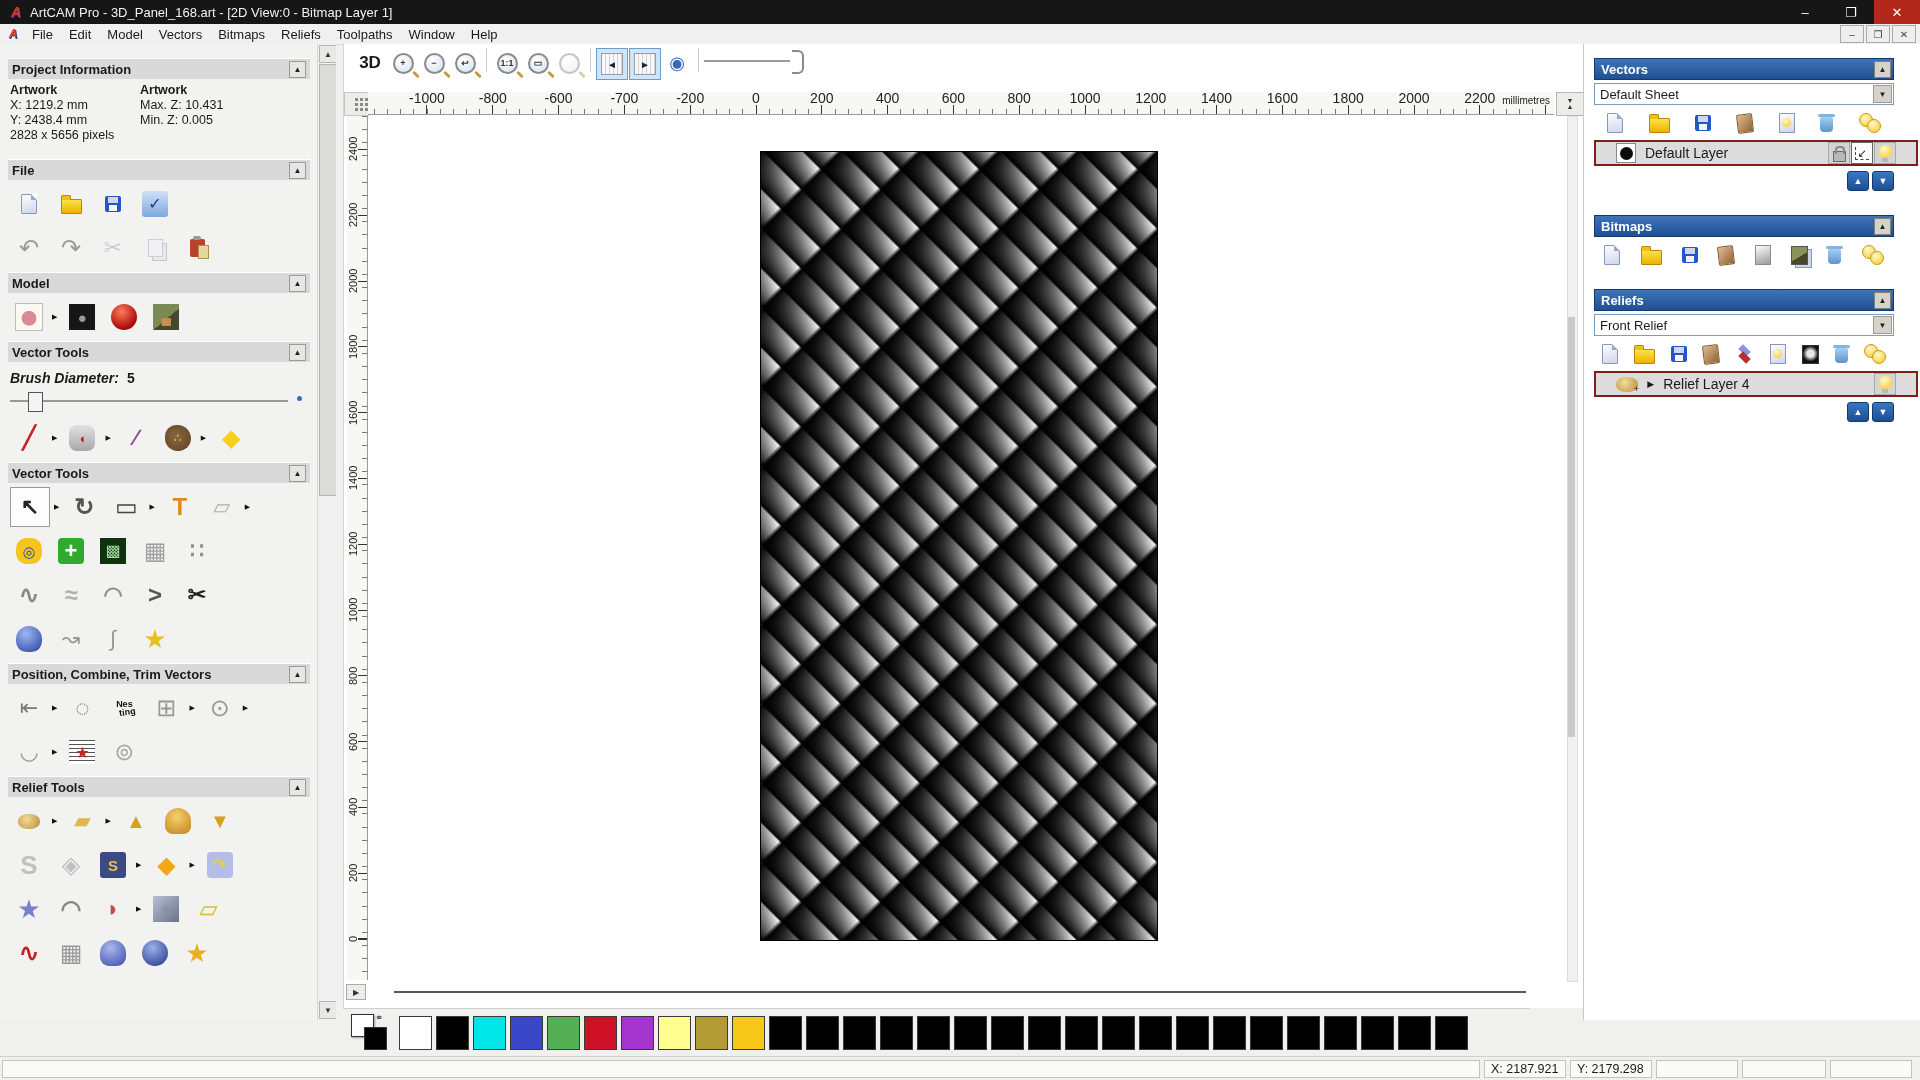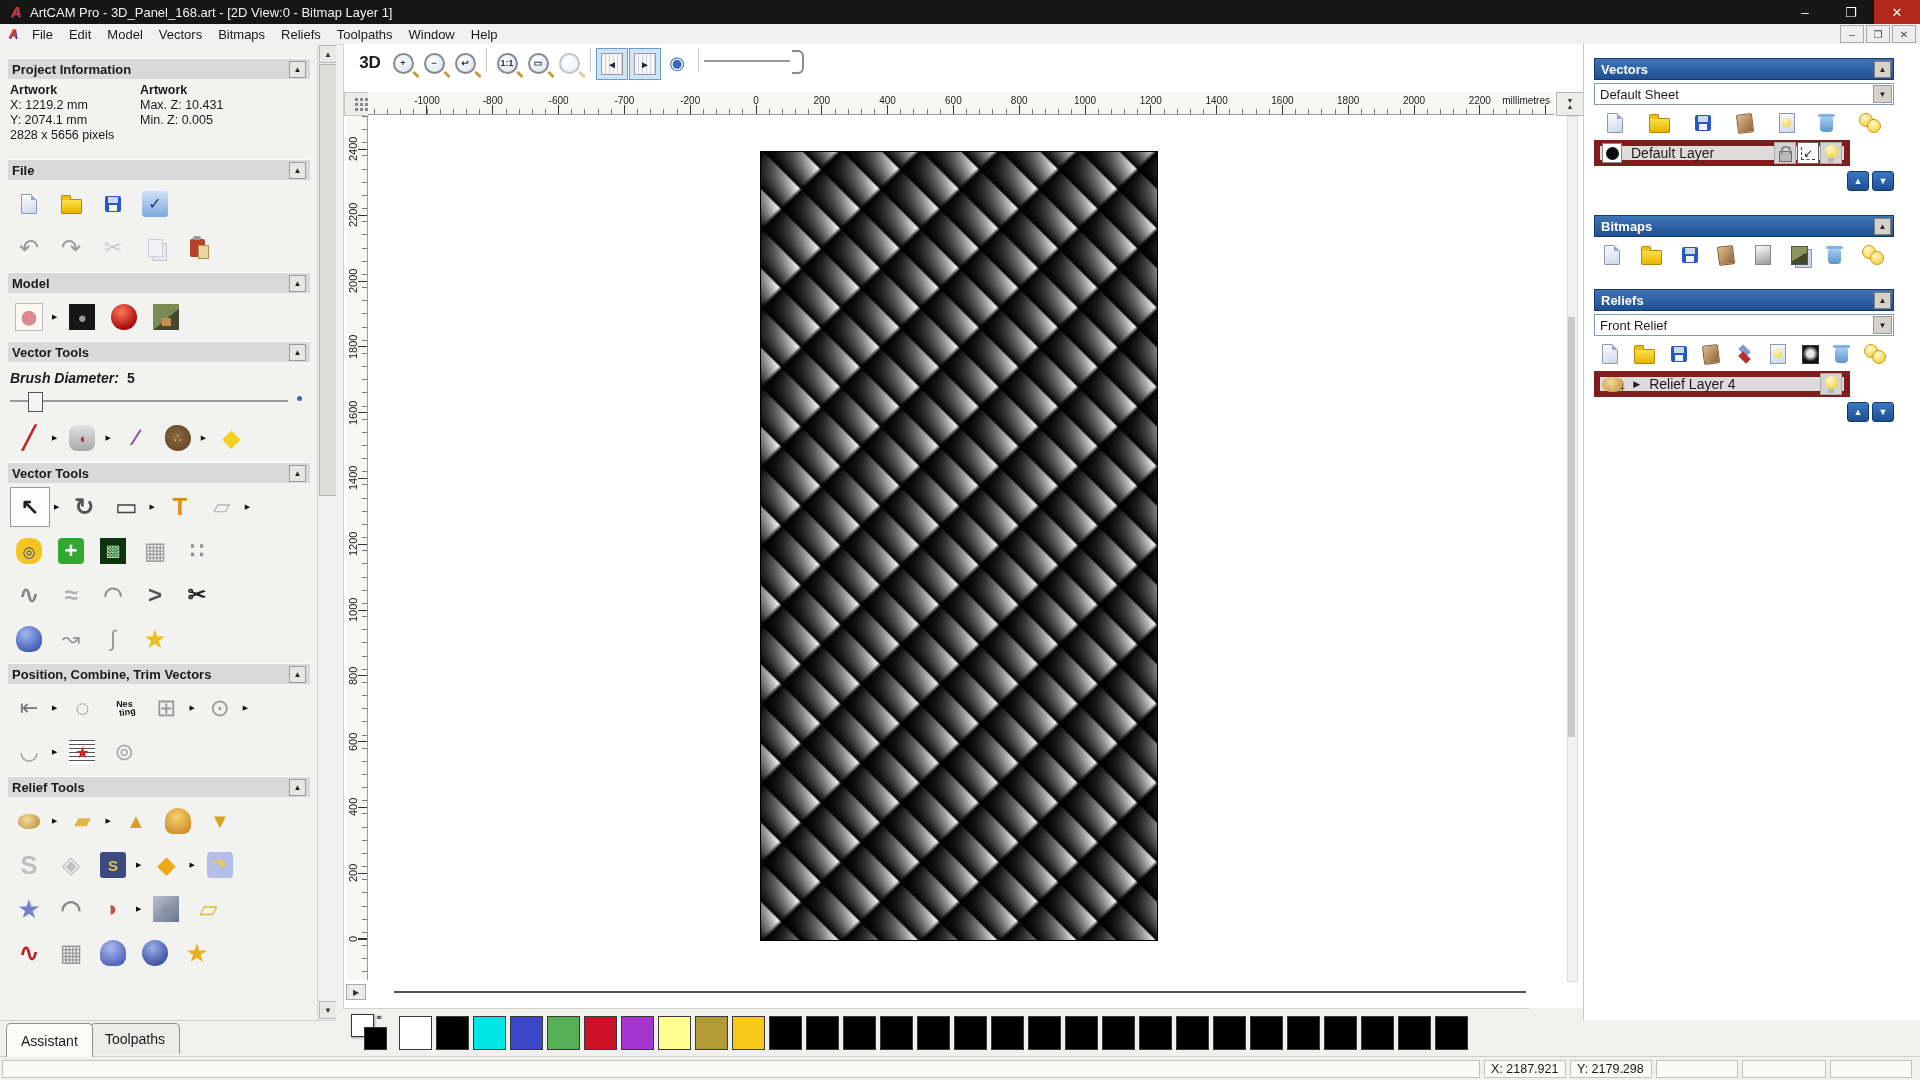"-1000" .hlab { font-size: 10px -> 14px }
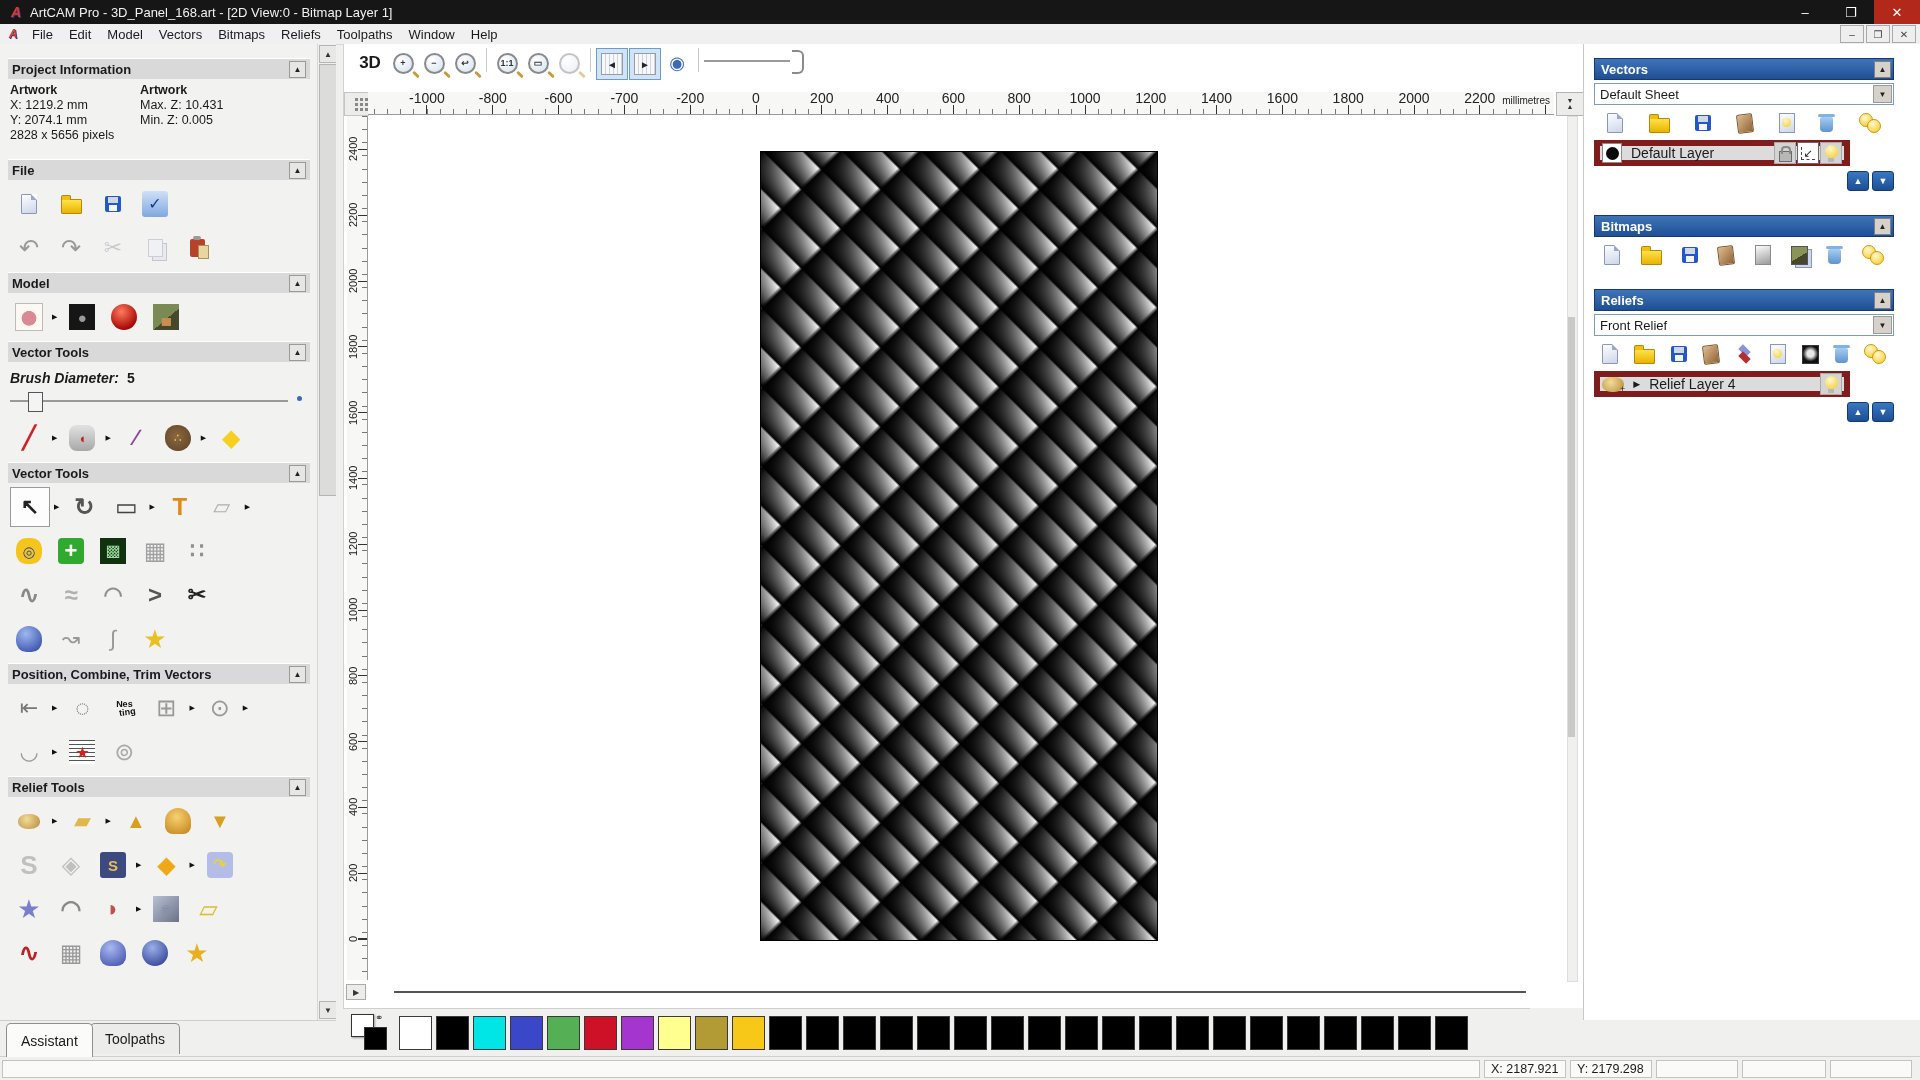"Y: 2074.1 mm" div { text: 2074.1 -> 2438.4 }
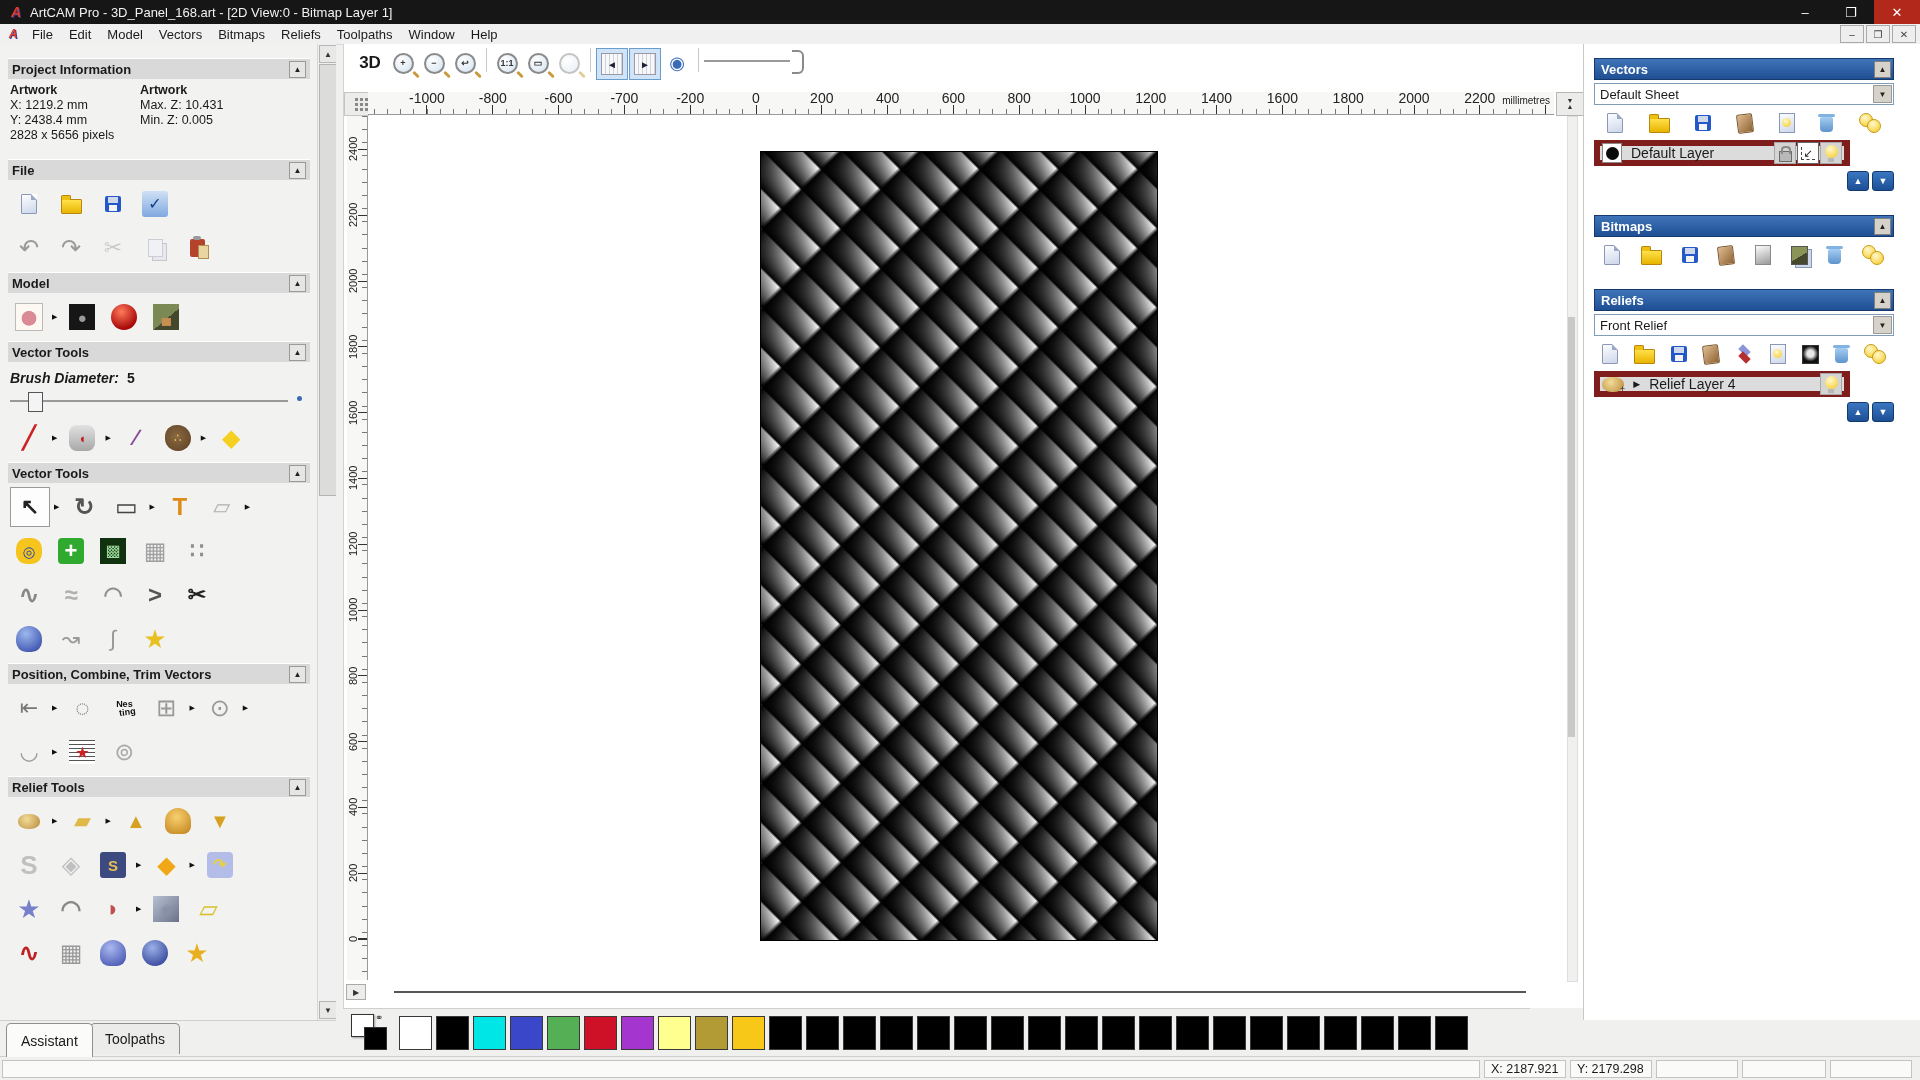"Default Layer" .layer-row { border: 6px solid #7f1d1d -> 2px solid #7f1d1d; padding: 0 2px -> 0 20px; width: 256px -> 324px }
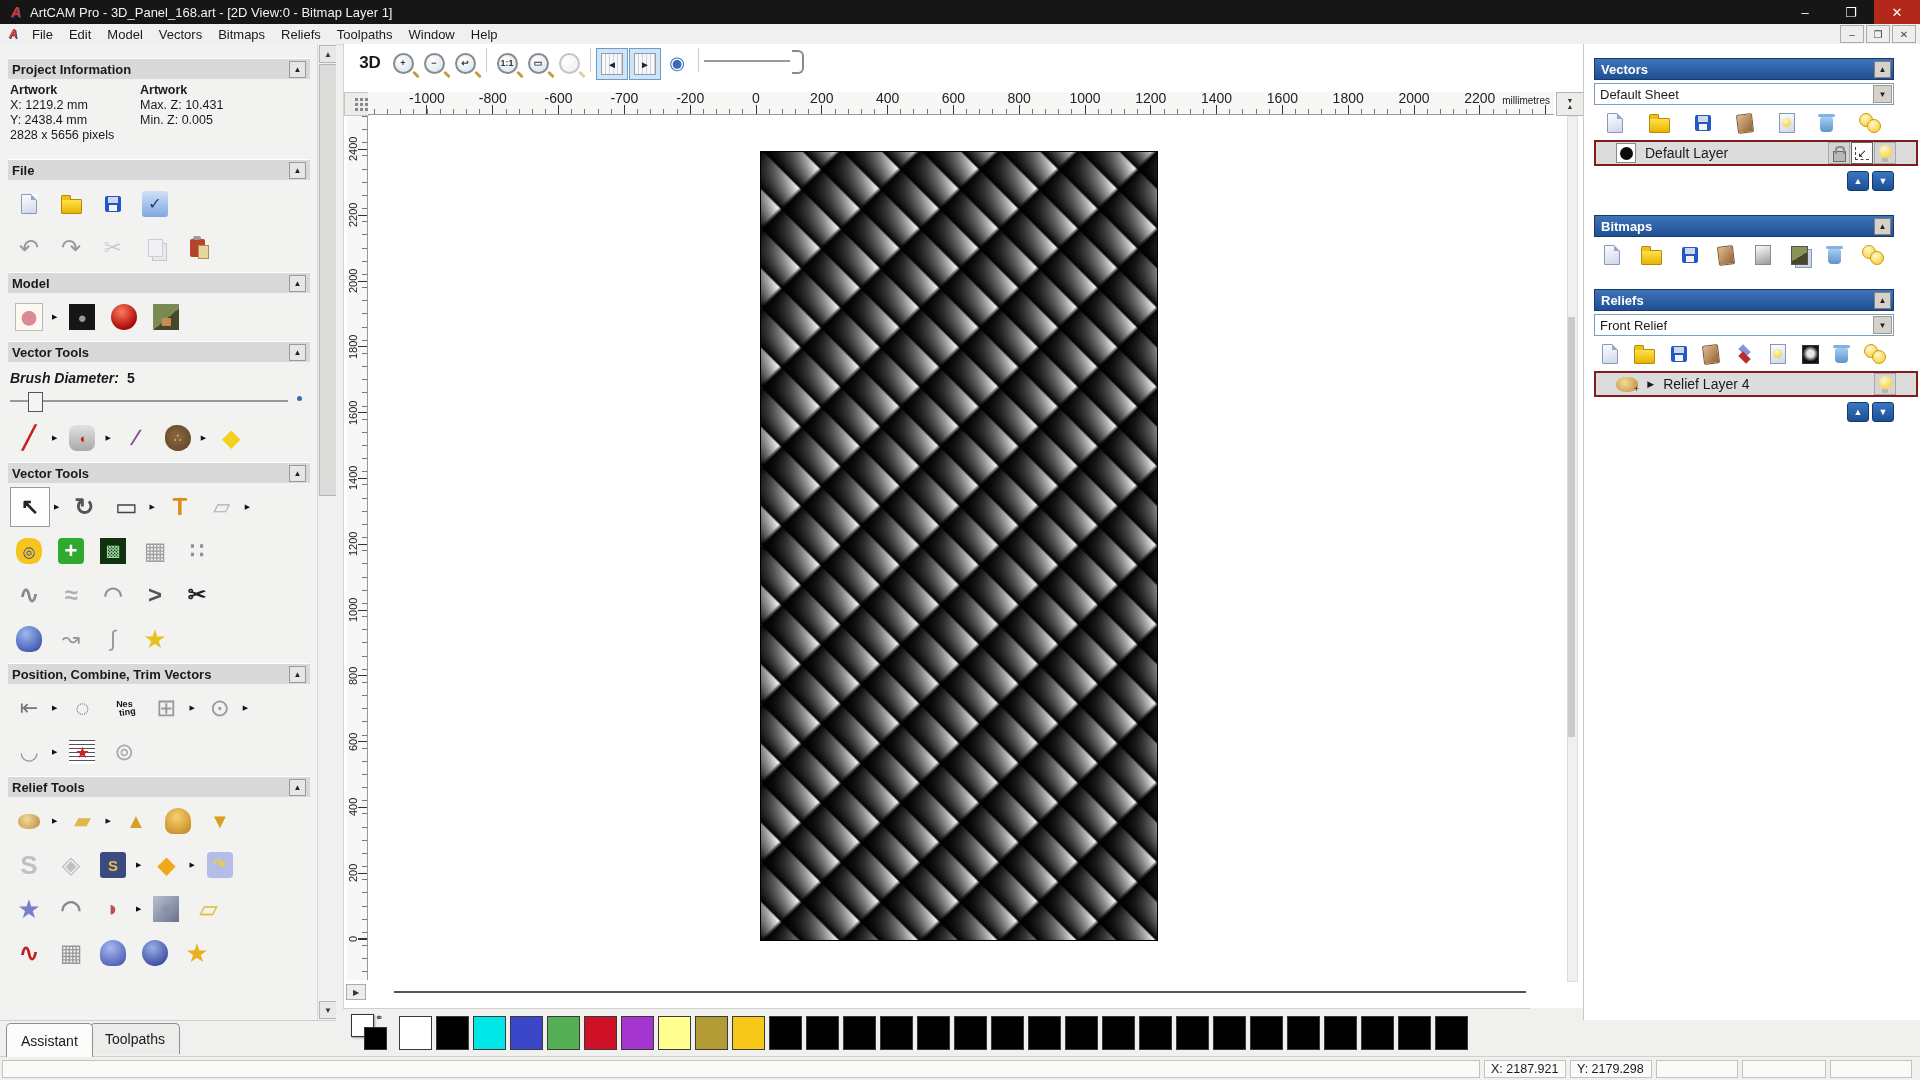"Assistant" div { html: <div> <span>Assistant</span> <span>Toolpaths</span> </div> -> none }
